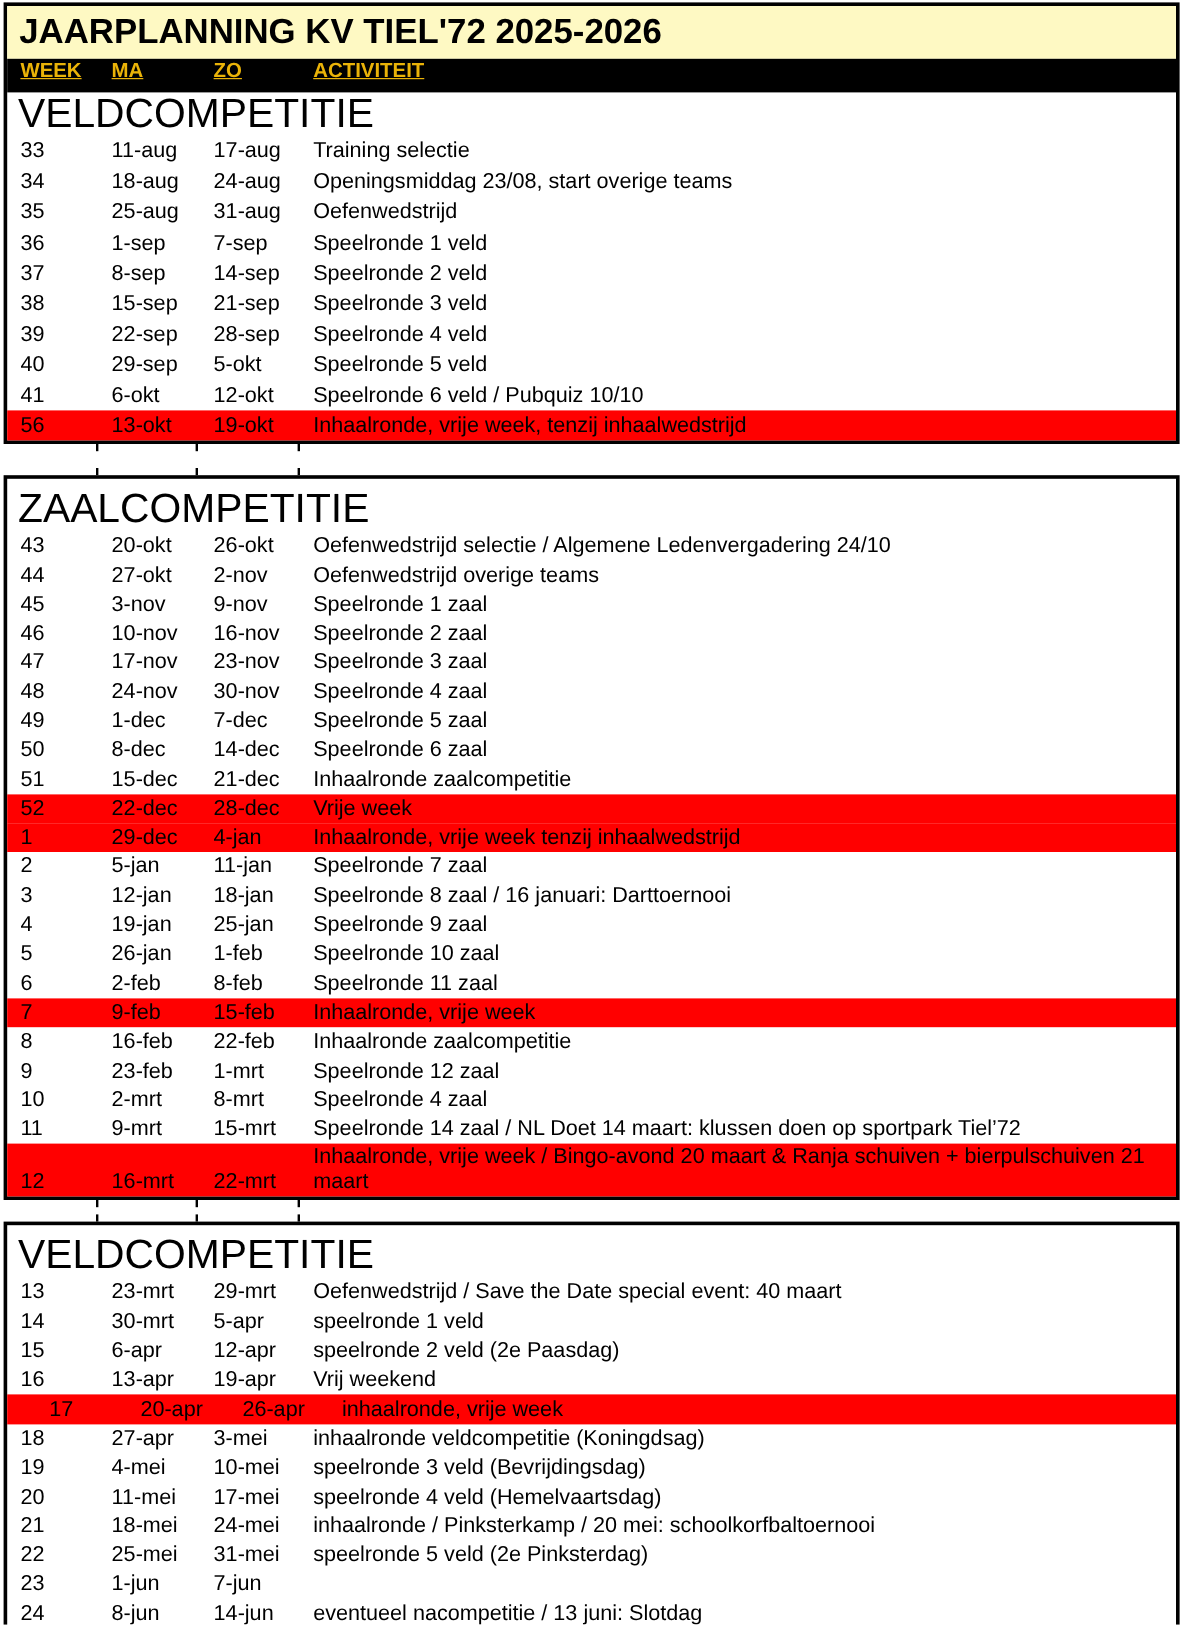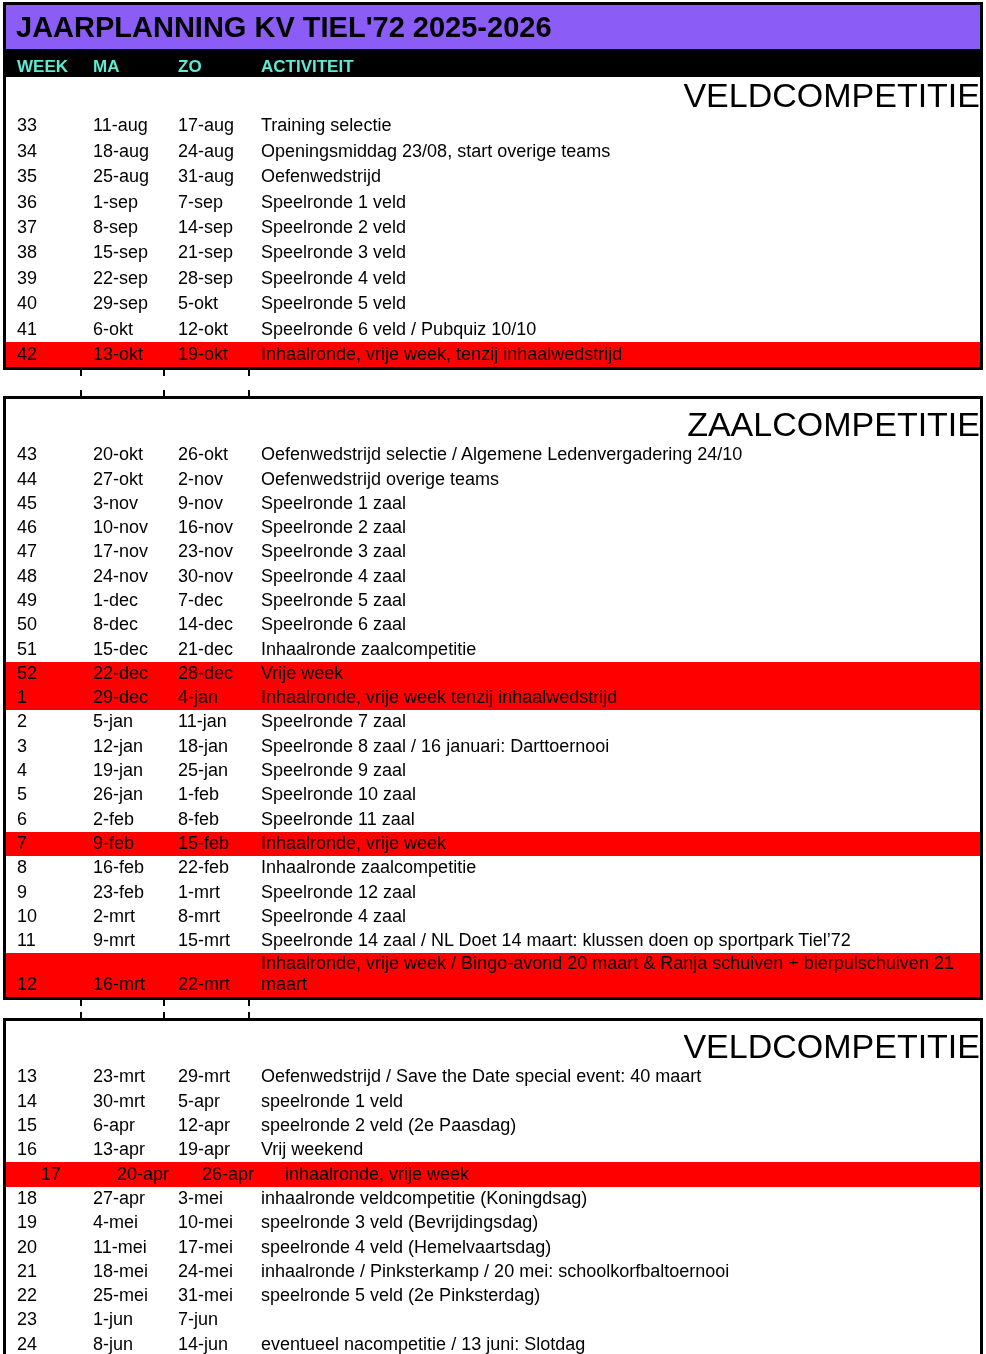"JAARPLANNING KV TIEL'72 2025-2026" div.title-bar { background: #8b5cf6 -> #fef9c3 }
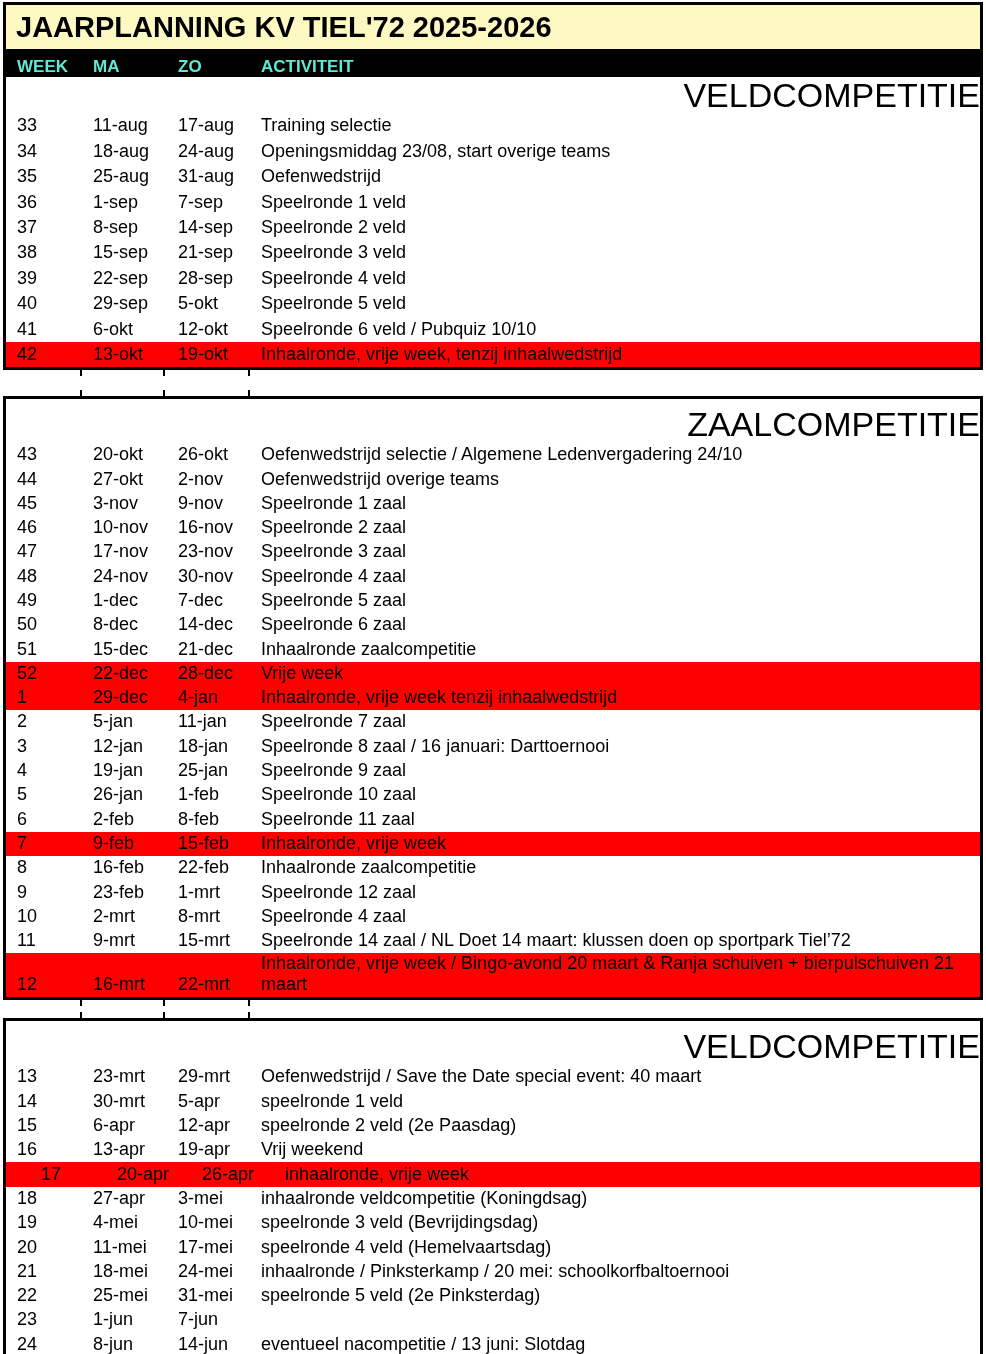"WEEK" .col-header { align-items: flex-end -> flex-start; color: #5eead4 -> #eab308; text-decoration: none -> underline }
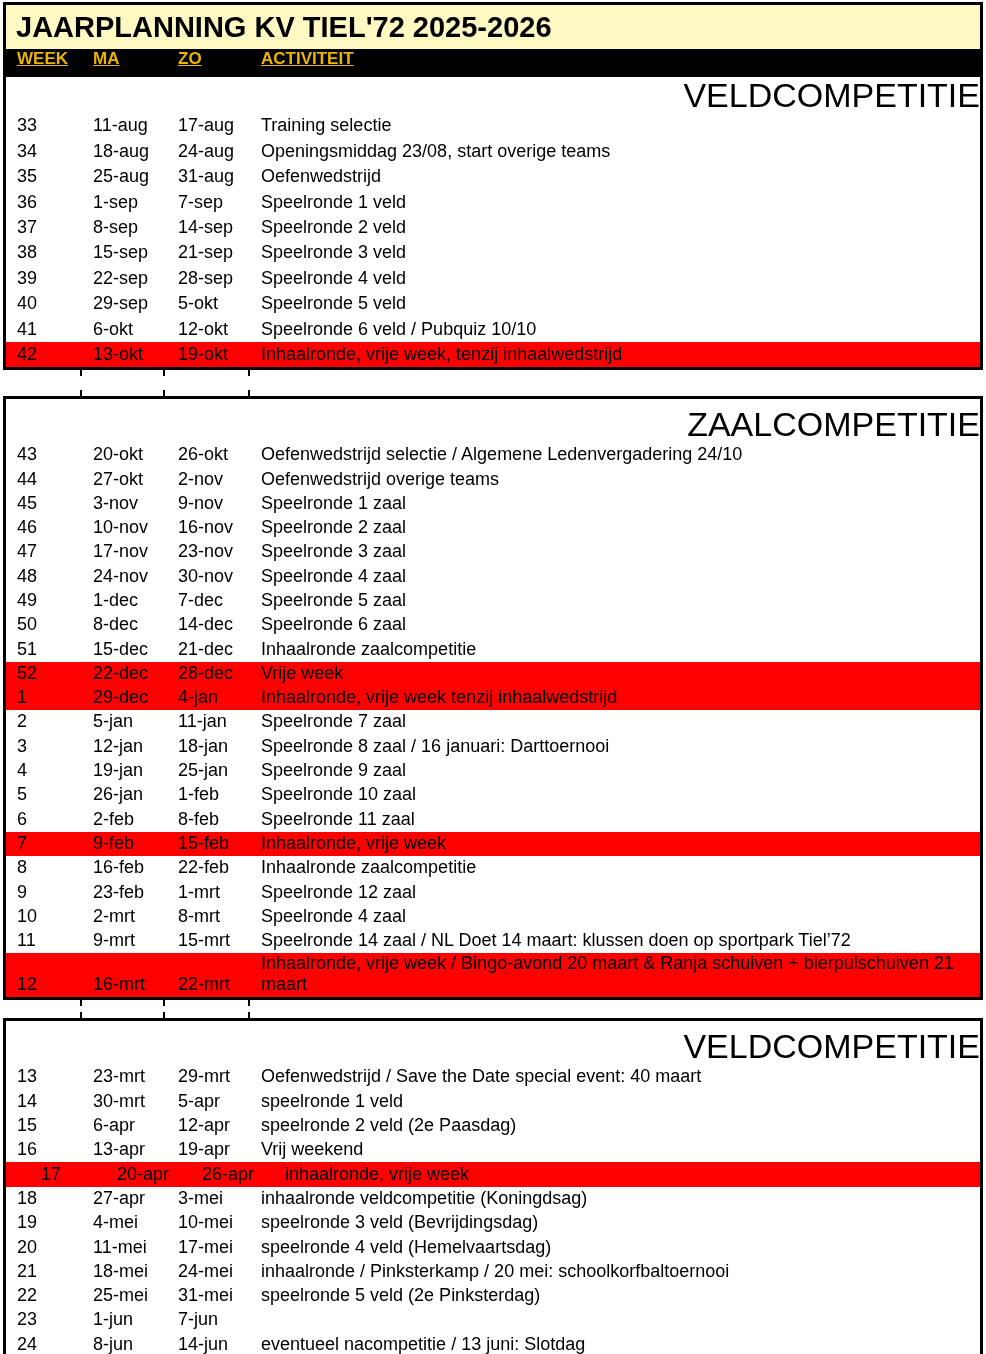"VELDCOMPETITIE" .section-title { text-align: right -> none }
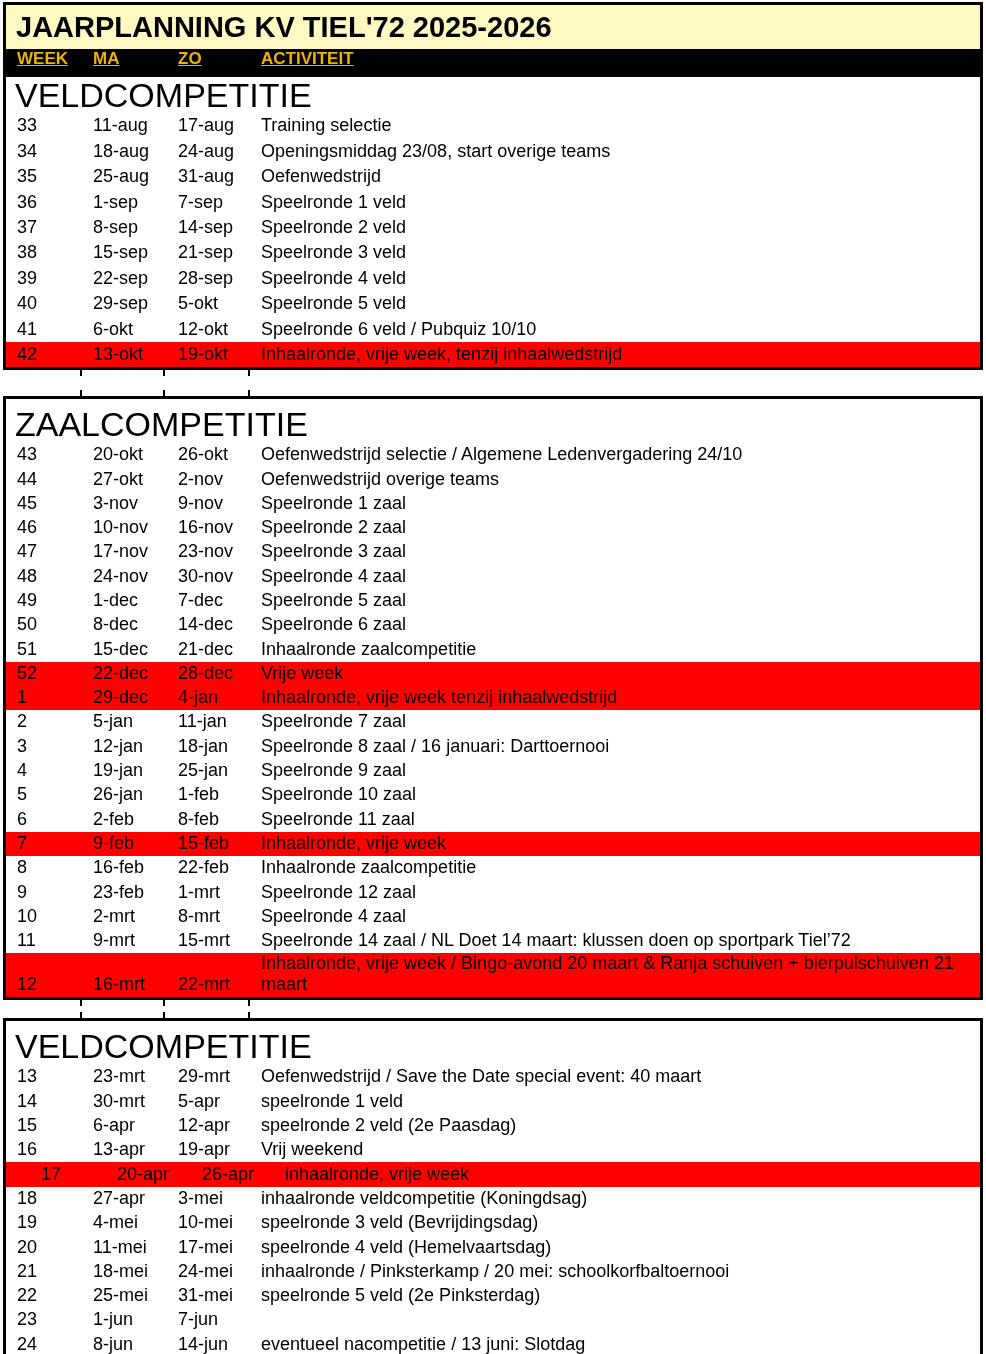"42" span.c { text: 42 -> 56 }
